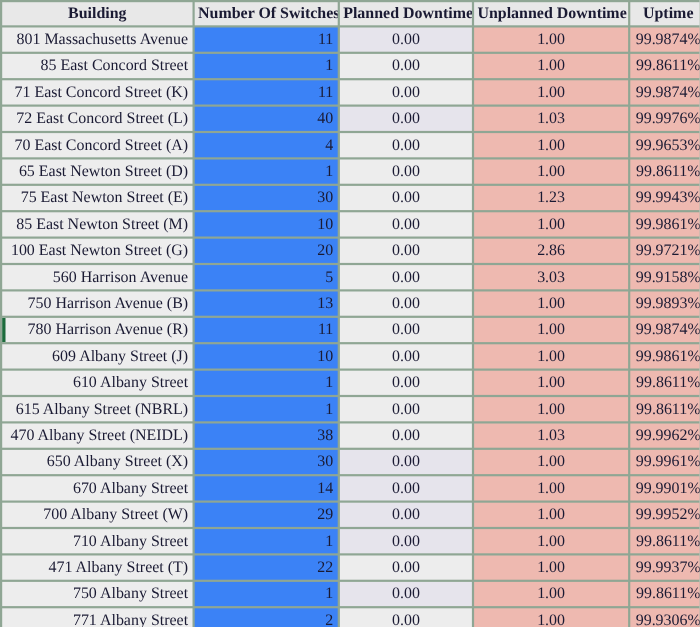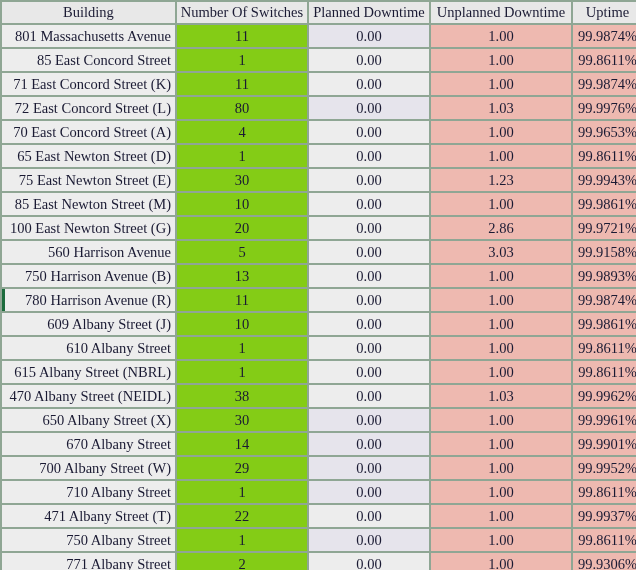"Building" #uptime-table th { font-weight: normal -> bold }
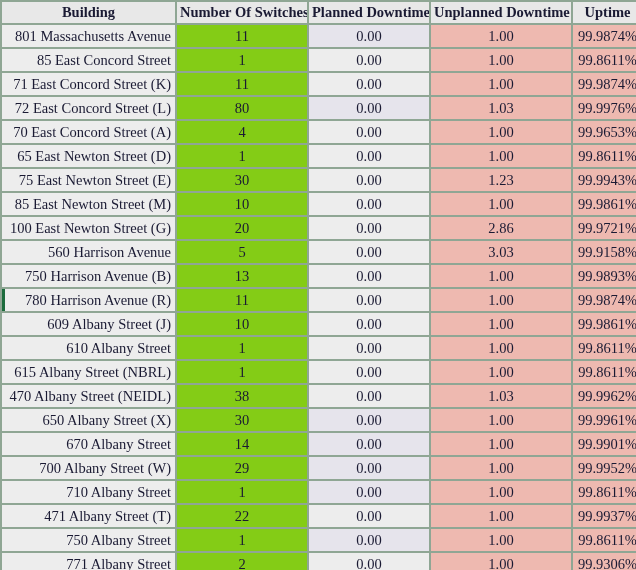"11" td.cell-switches { background: #84cc16 -> #3b82f6; text-align: center -> right }
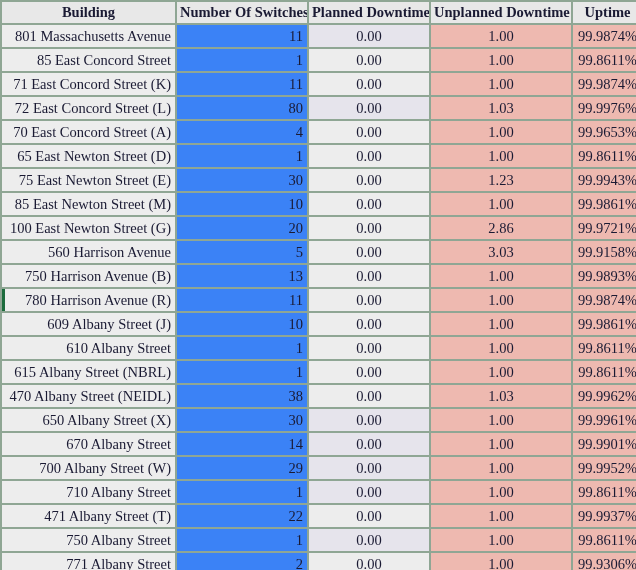"80" td.cell-switches { text: 80 -> 40 }
